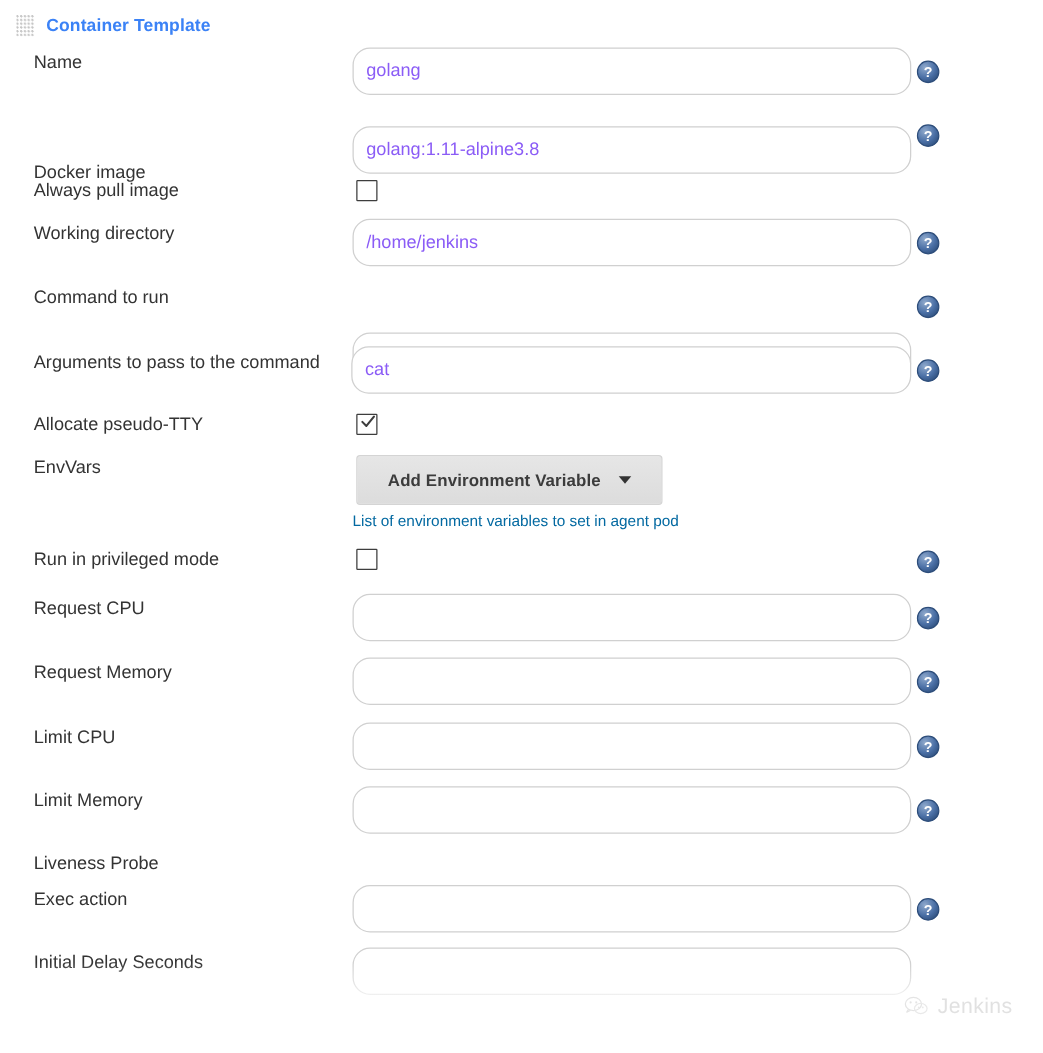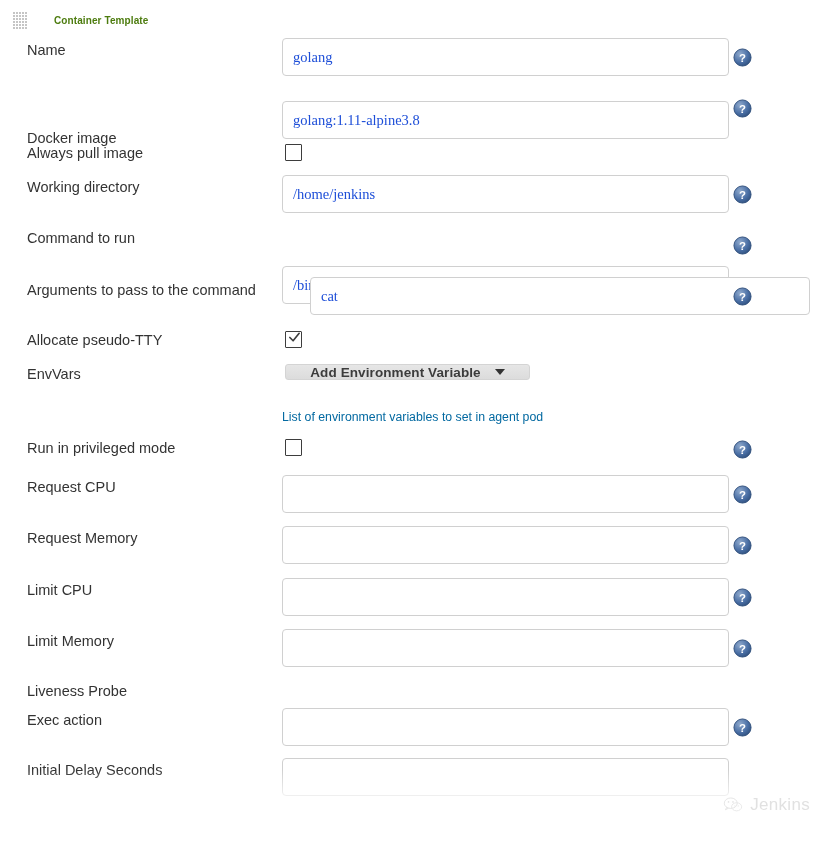"Container Template" .section-title { color: #4d7c0f -> #3b82f6; font-size: 10px -> 14px; margin-left: 17px -> none }
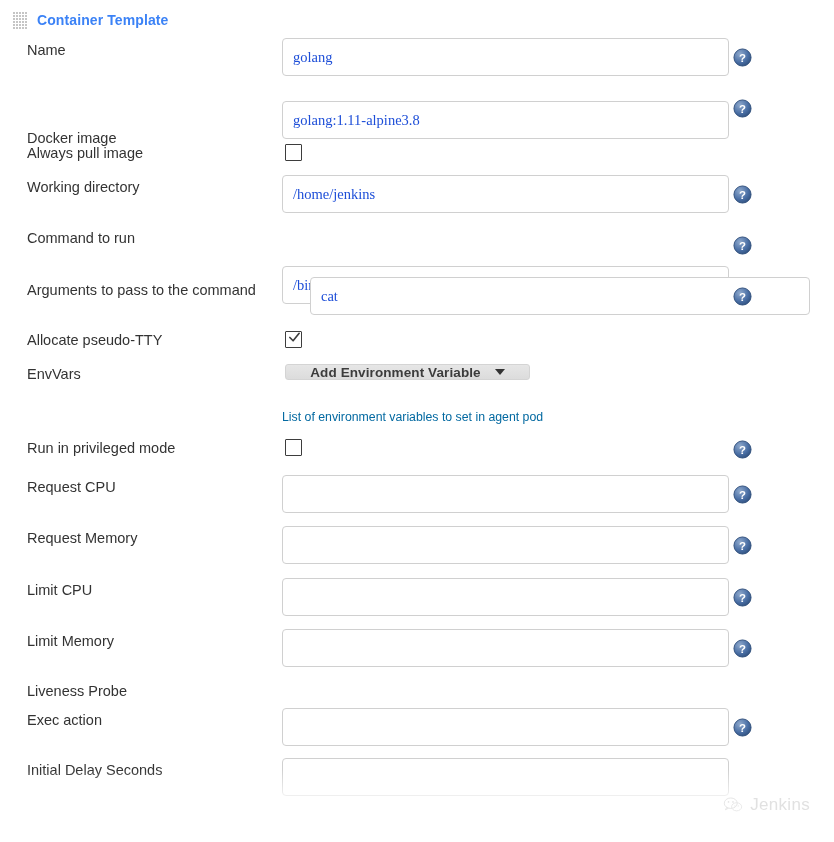"golang" .f-input { border-radius: 4px -> 14px; color: #1d4ed8 -> #8b5cf6; font-family: Liberation Serif, serif -> Liberation Sans, sans-serif }
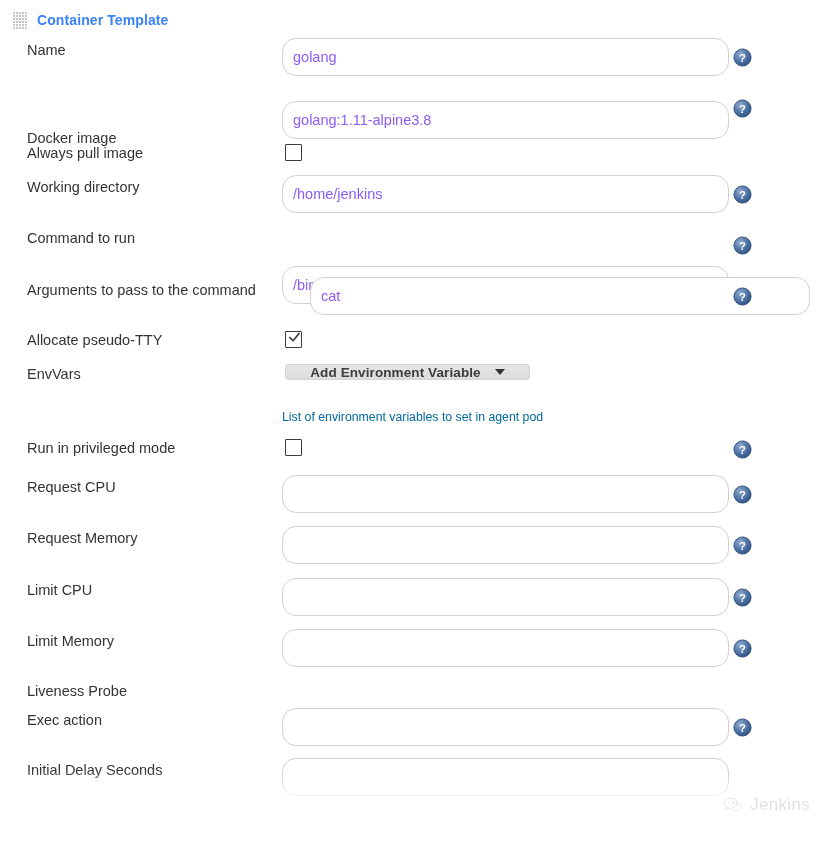"cat" .f-input.narrow-left { margin-left: 29px -> none; width: 500px -> 448px }
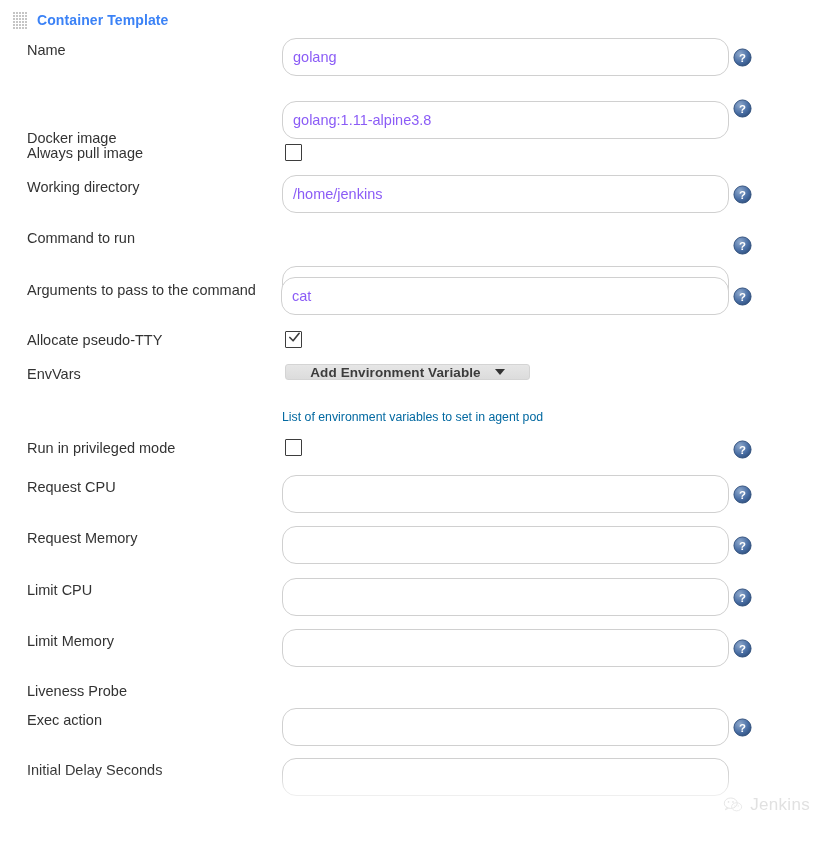"Add Environment Variable" .dd-button { height: 16px -> 40px }
